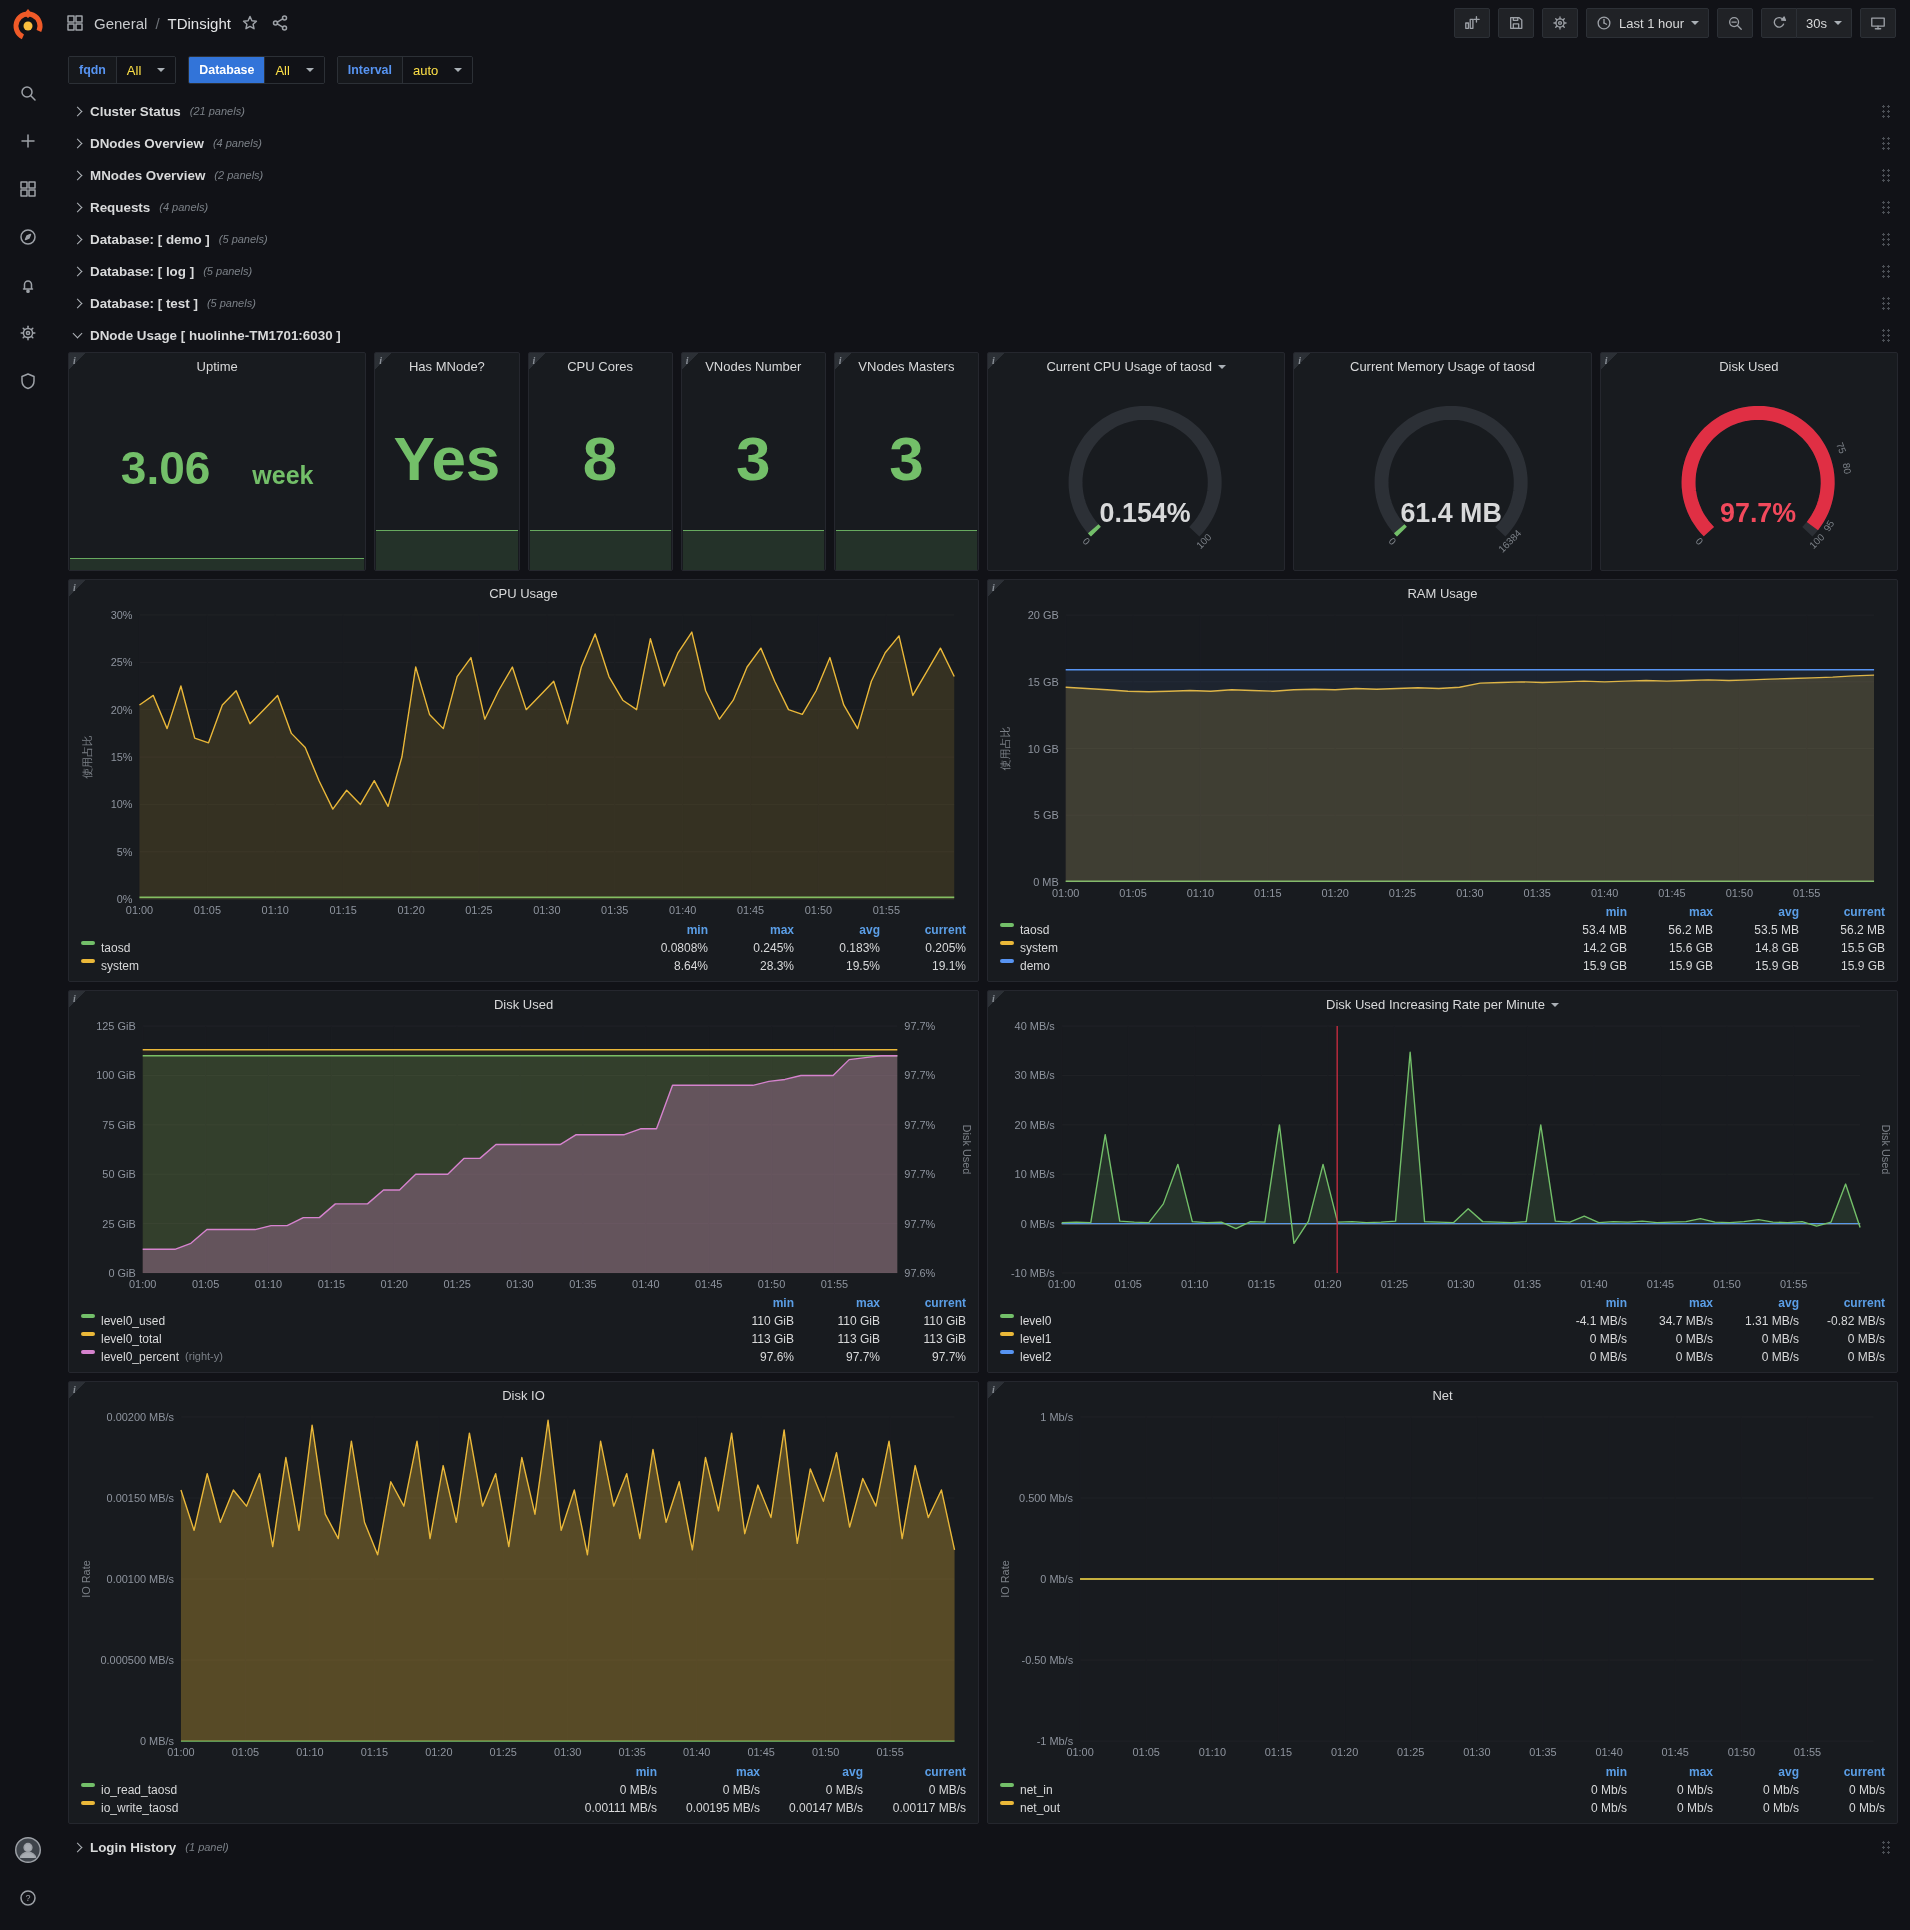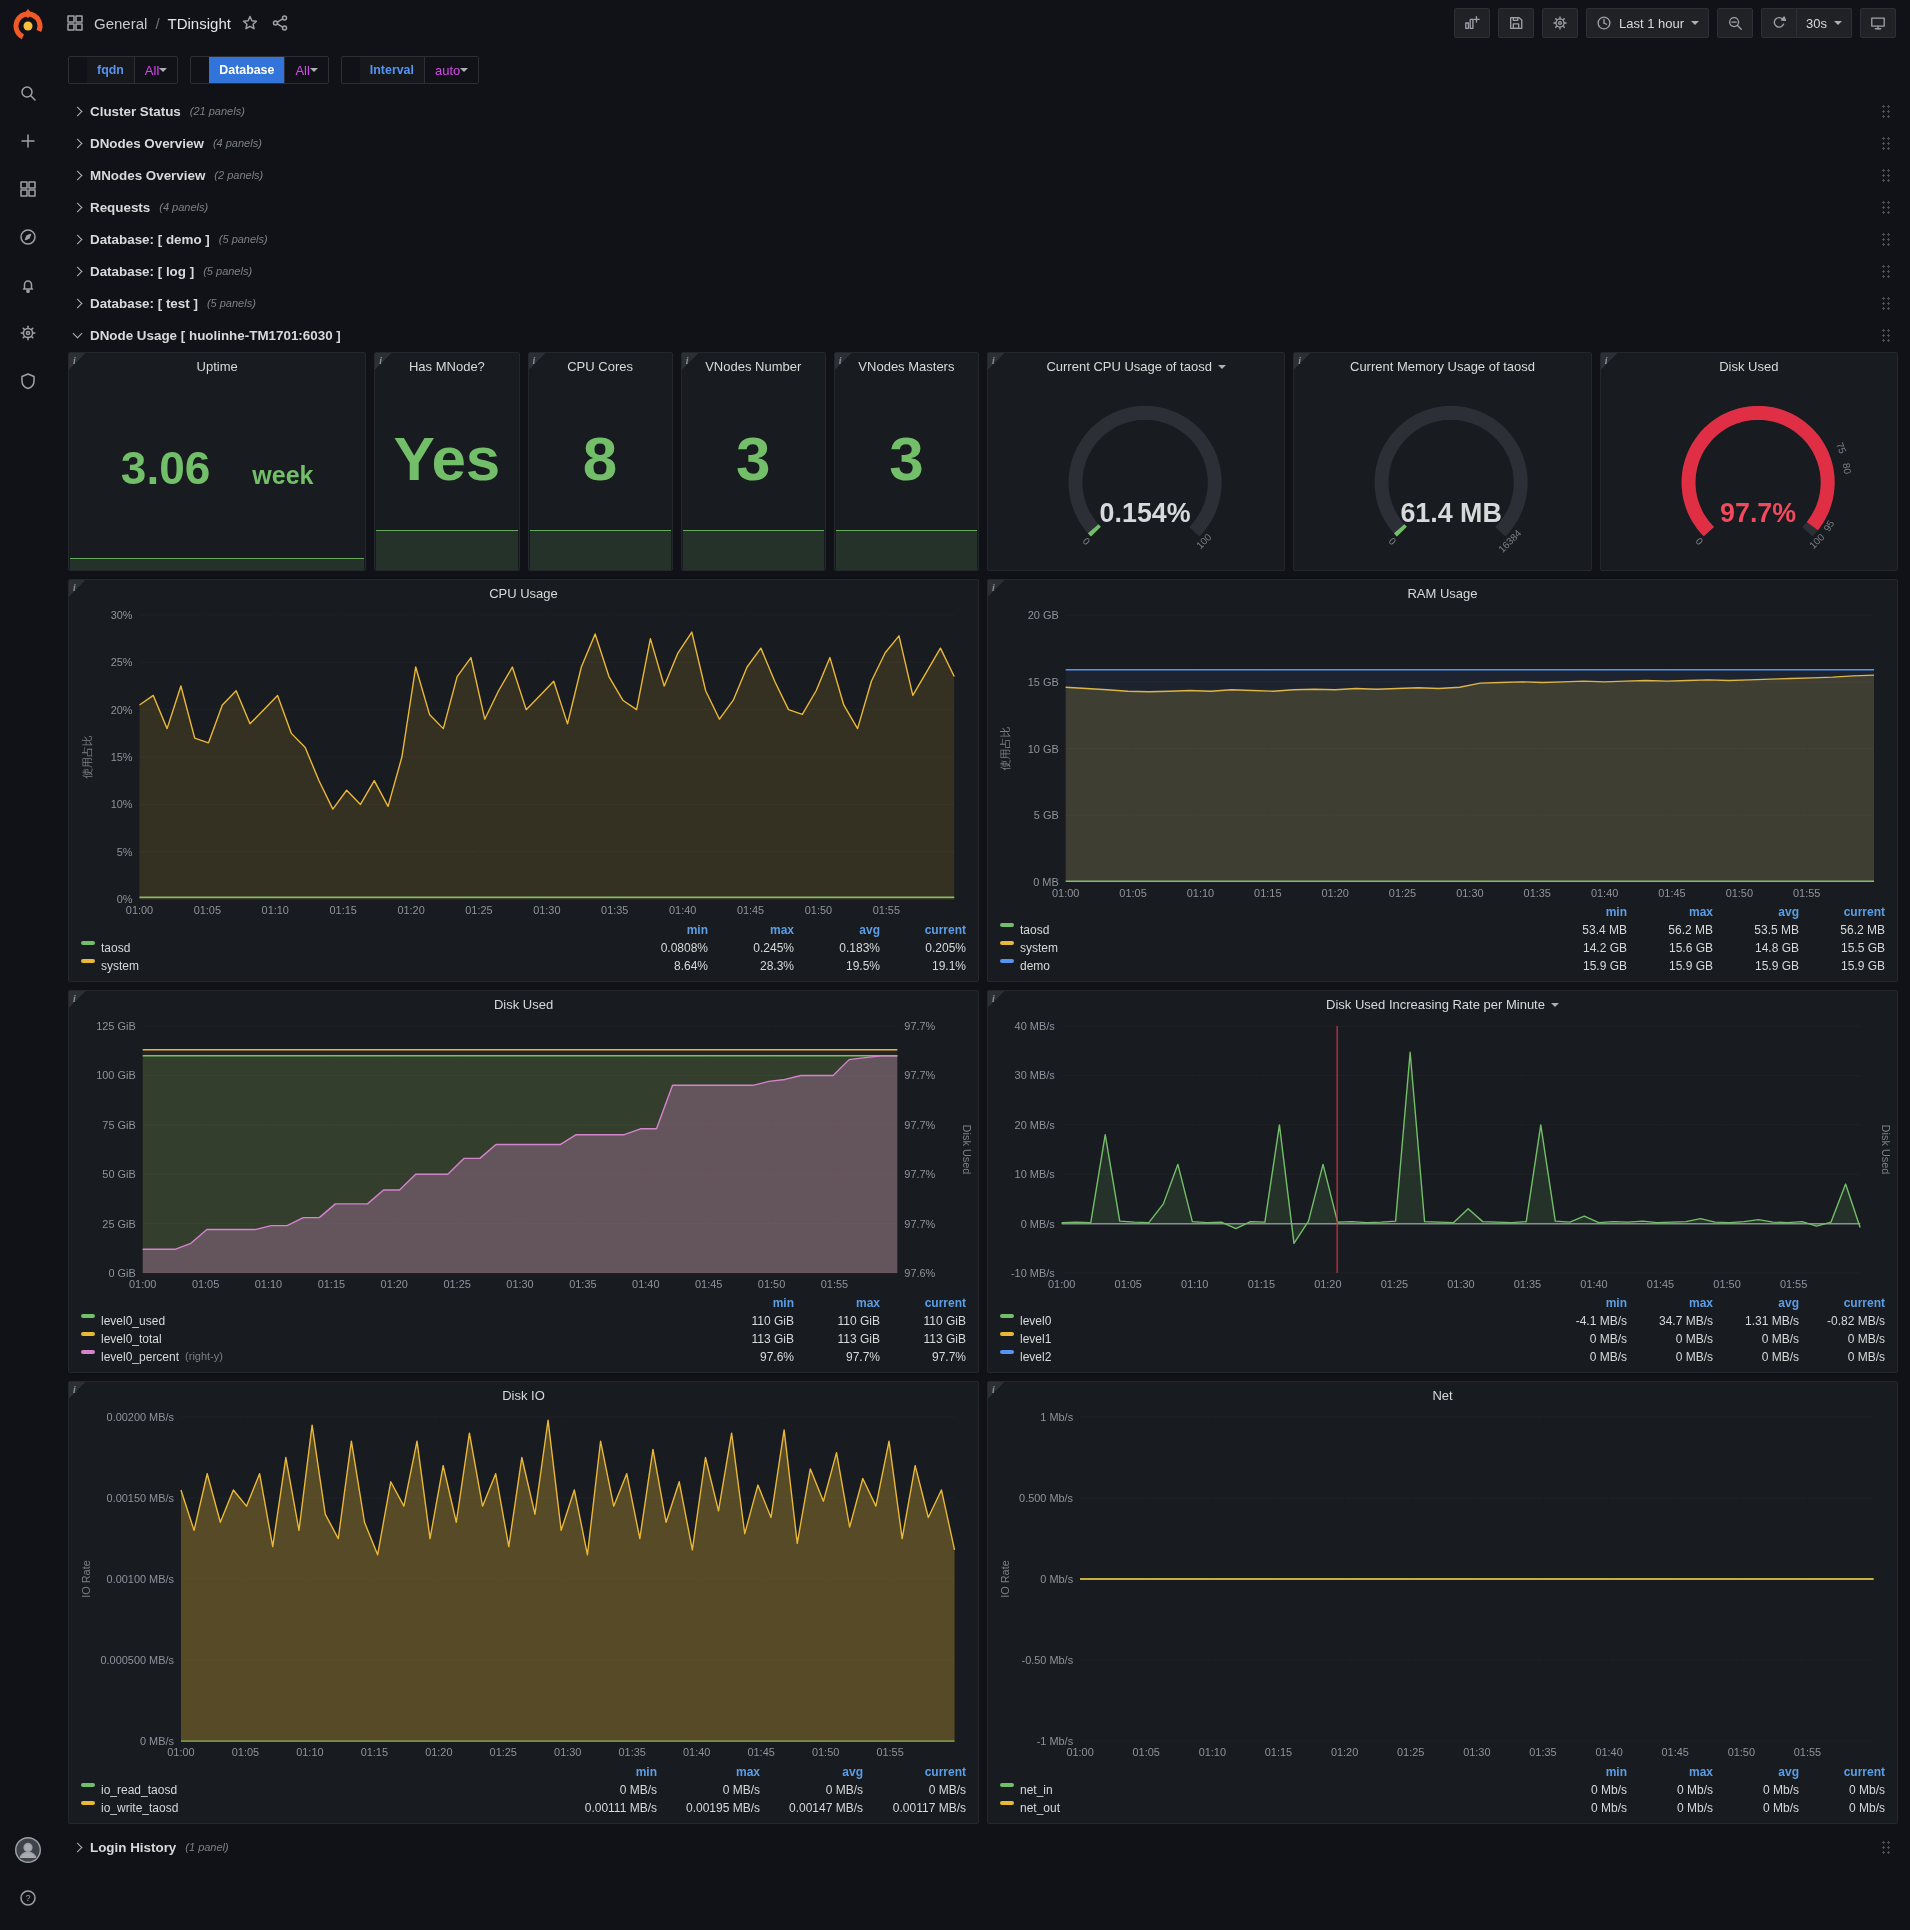"fqdn" .var-group { padding-left: 18px -> none }
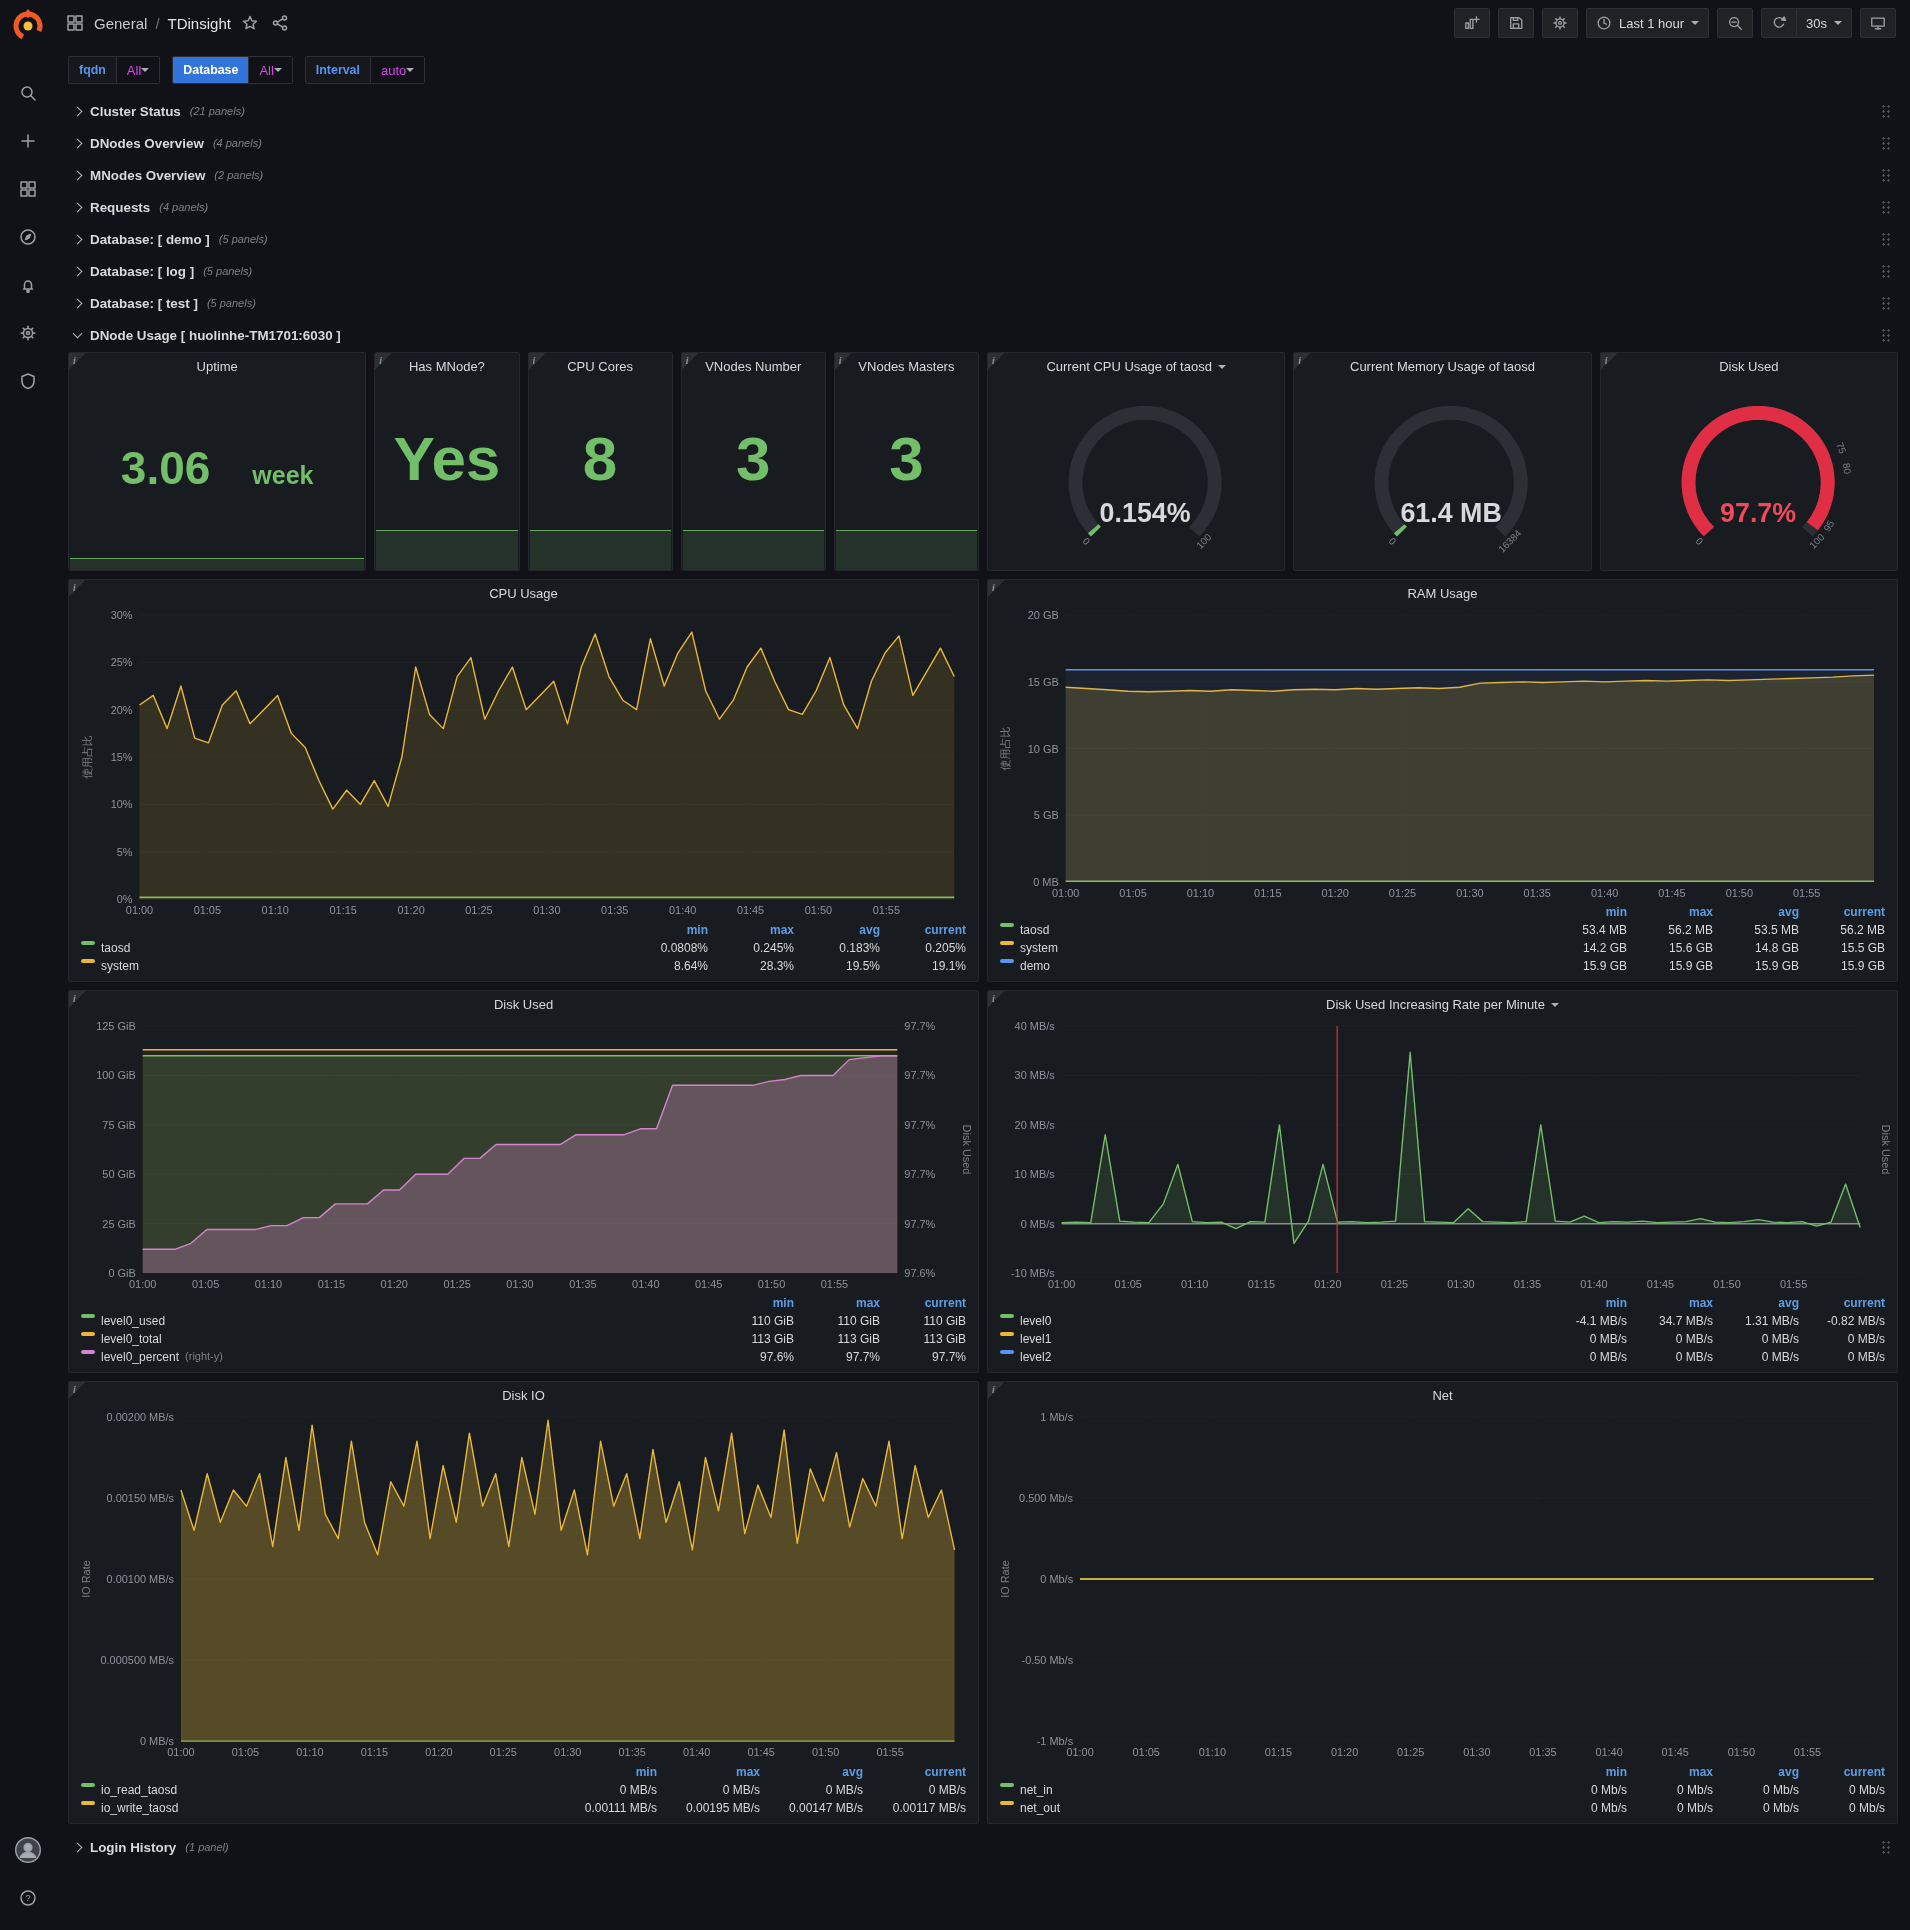"All" .var-value { color: #d946ef -> #fde047; gap: 0 -> 16px }
